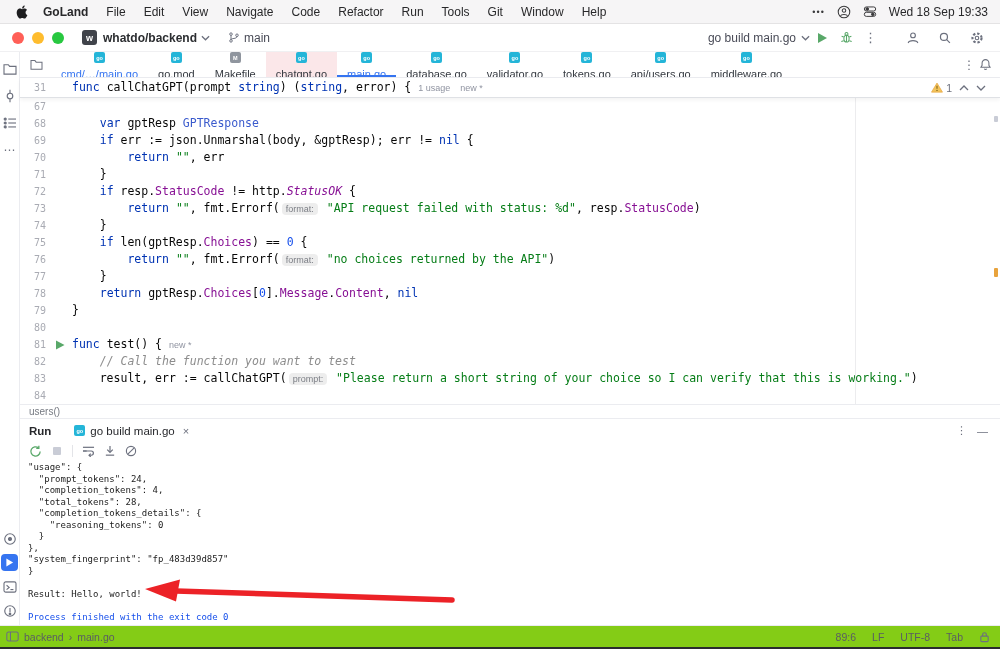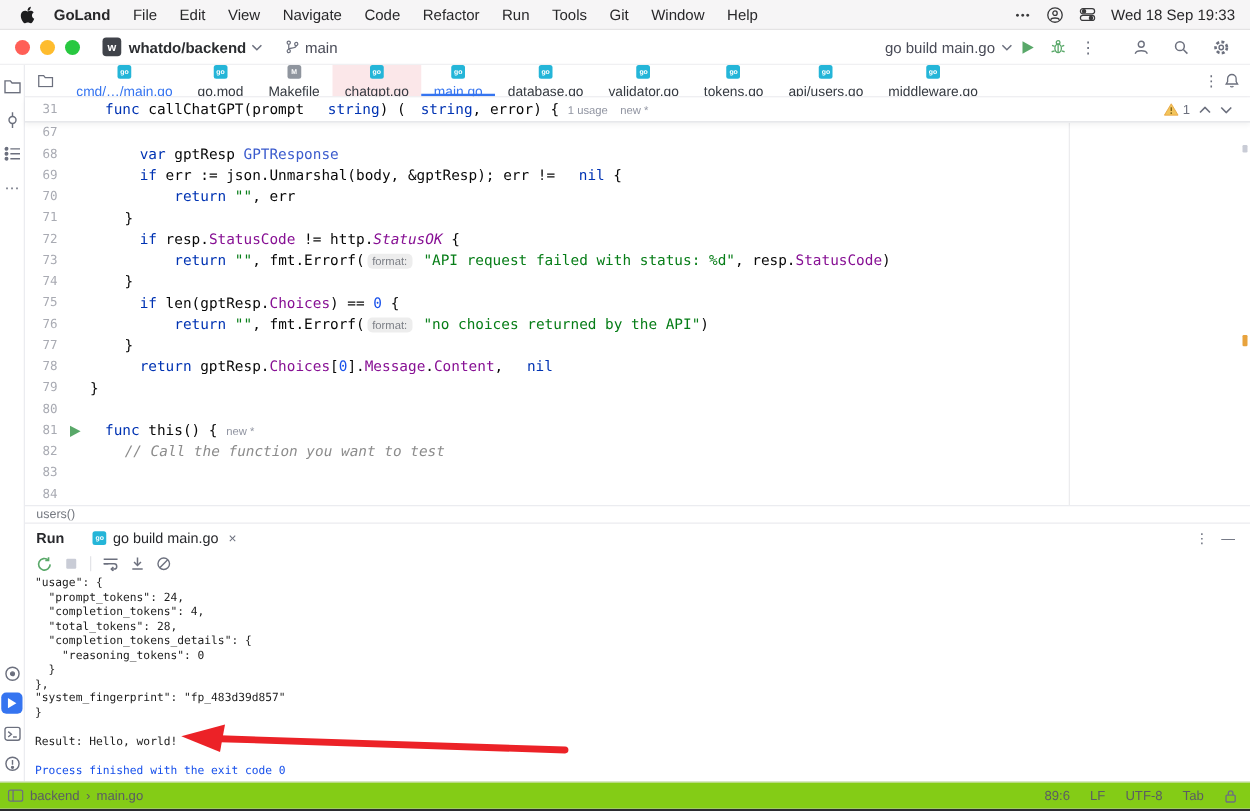"func" .tk-k { margin-left: 12px -> none }
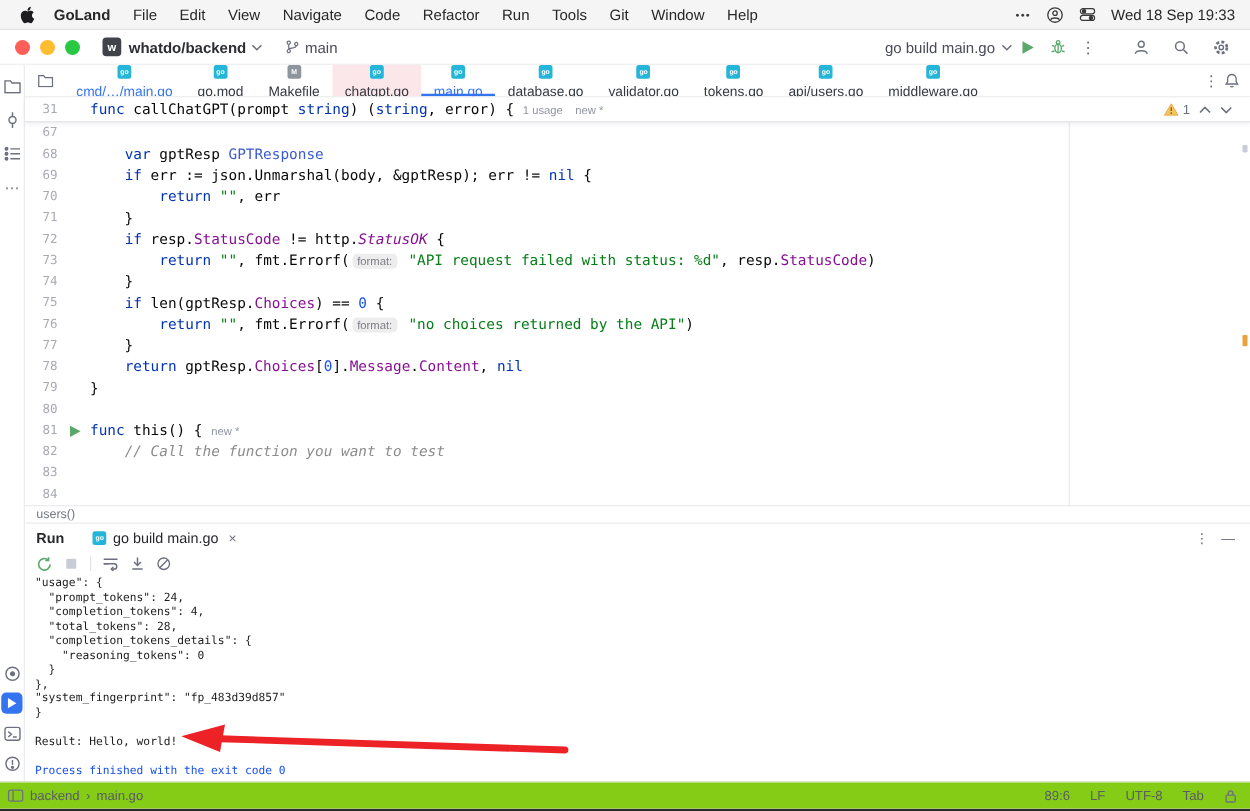"this() {" span.tk-p { text: this -> test }
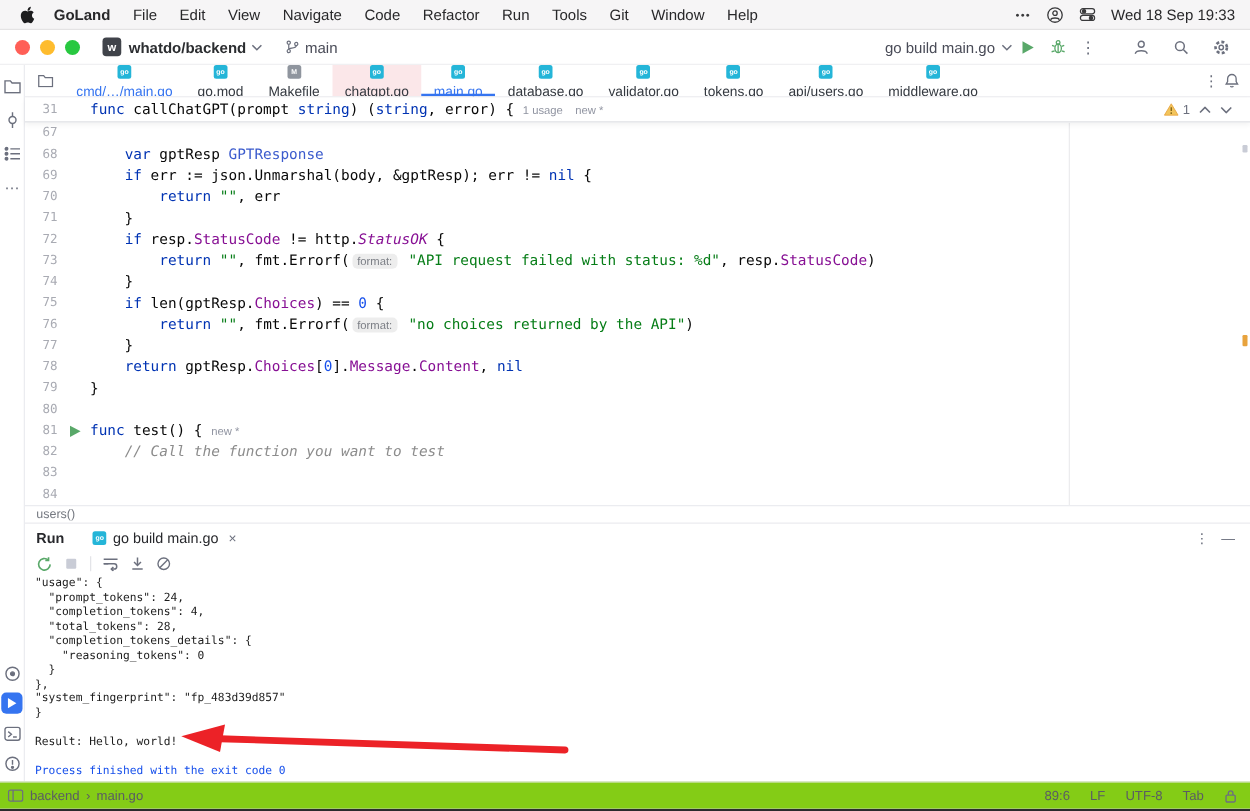"result, err := callChatGPT( prompt:" div.codetext { html: none -> <div><span> result, err := callChatGPT(</span><span>prompt:</span><span> </span><span>"Please return a short string of your choice so I can verify that this is working."</span><span>)</span></div> }
